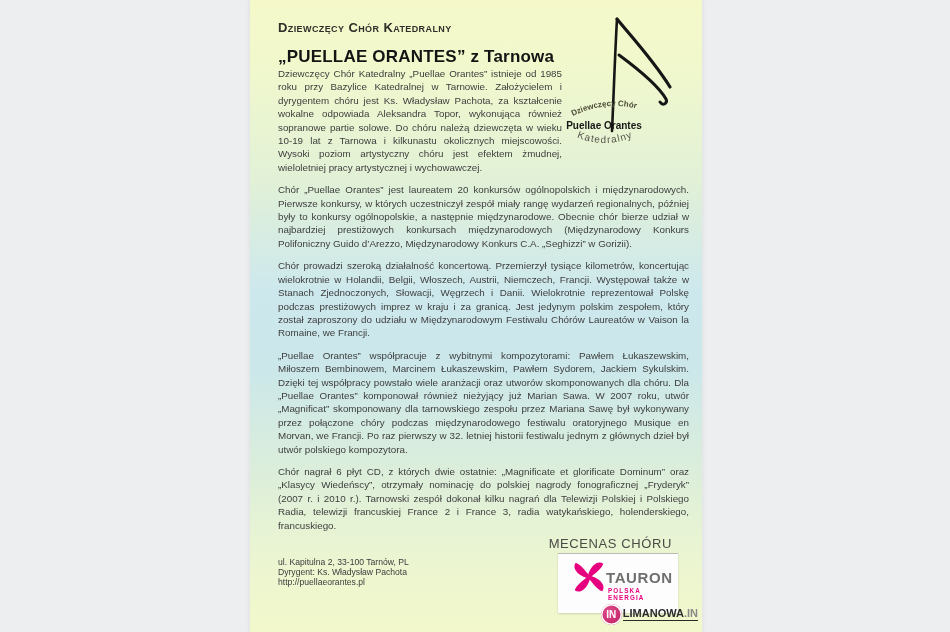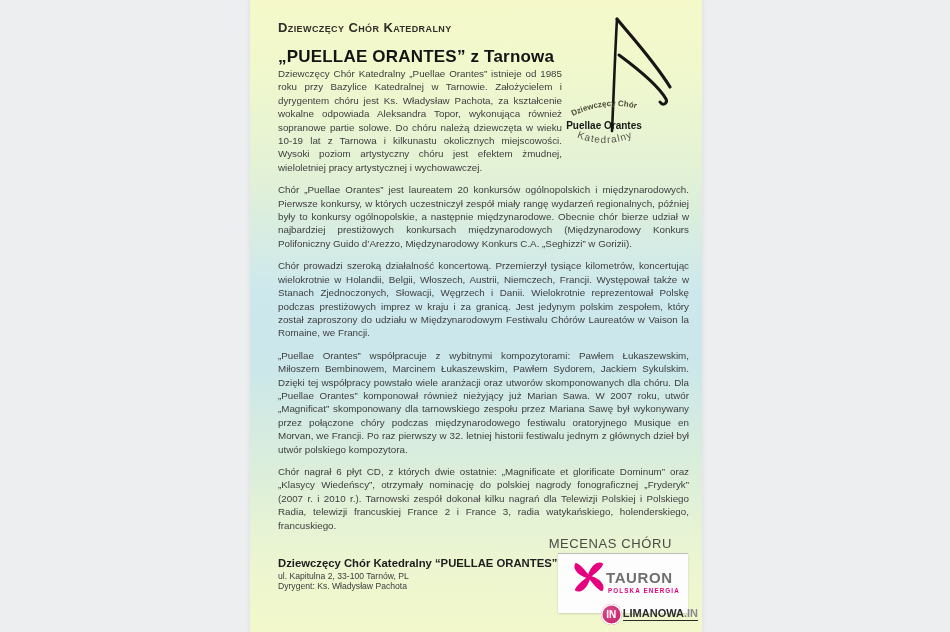"Dziewczęcy Chór Katedralny “PUELLAE" p.name { html: <p>Dziewczęcy Chór Katedralny “PUELLAE ORANTES”</p> -> none }
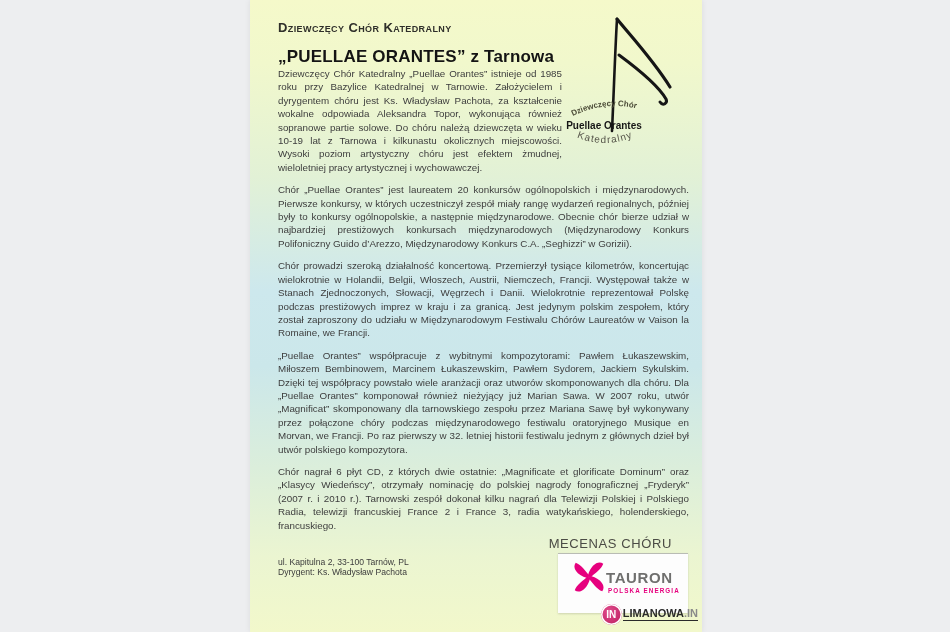"http://puellaeorantes.pl" p.line { html: none -> <p>http://puellaeorantes.pl</p> }
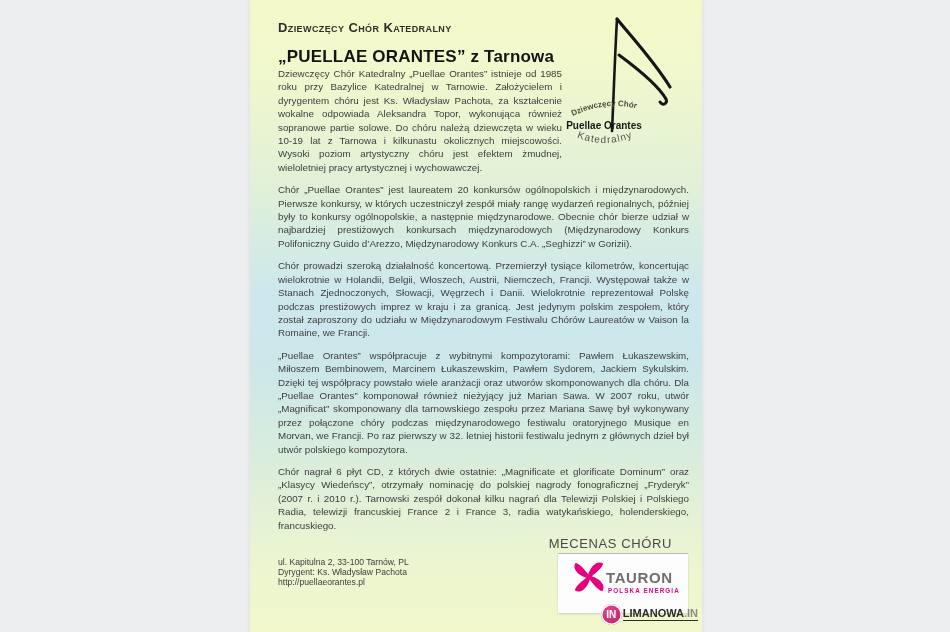"TAURON" .sponsor-box { width: 130px -> 120px }
